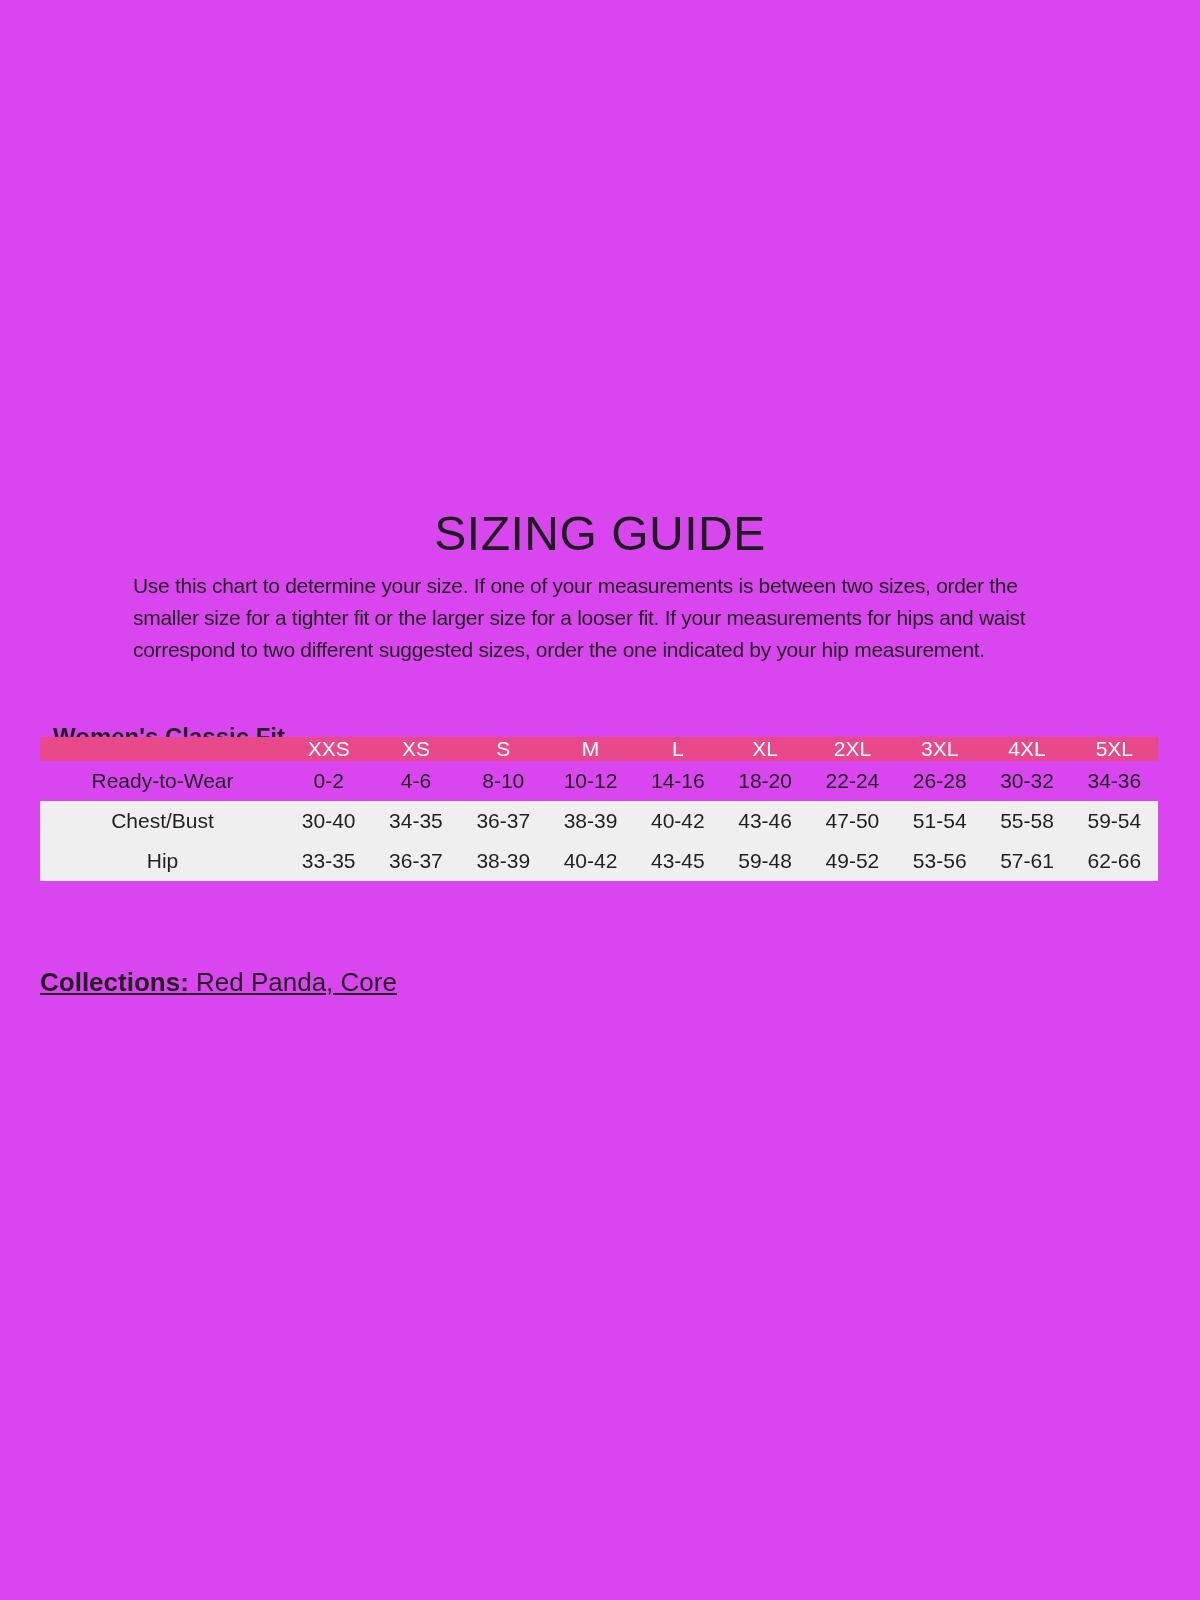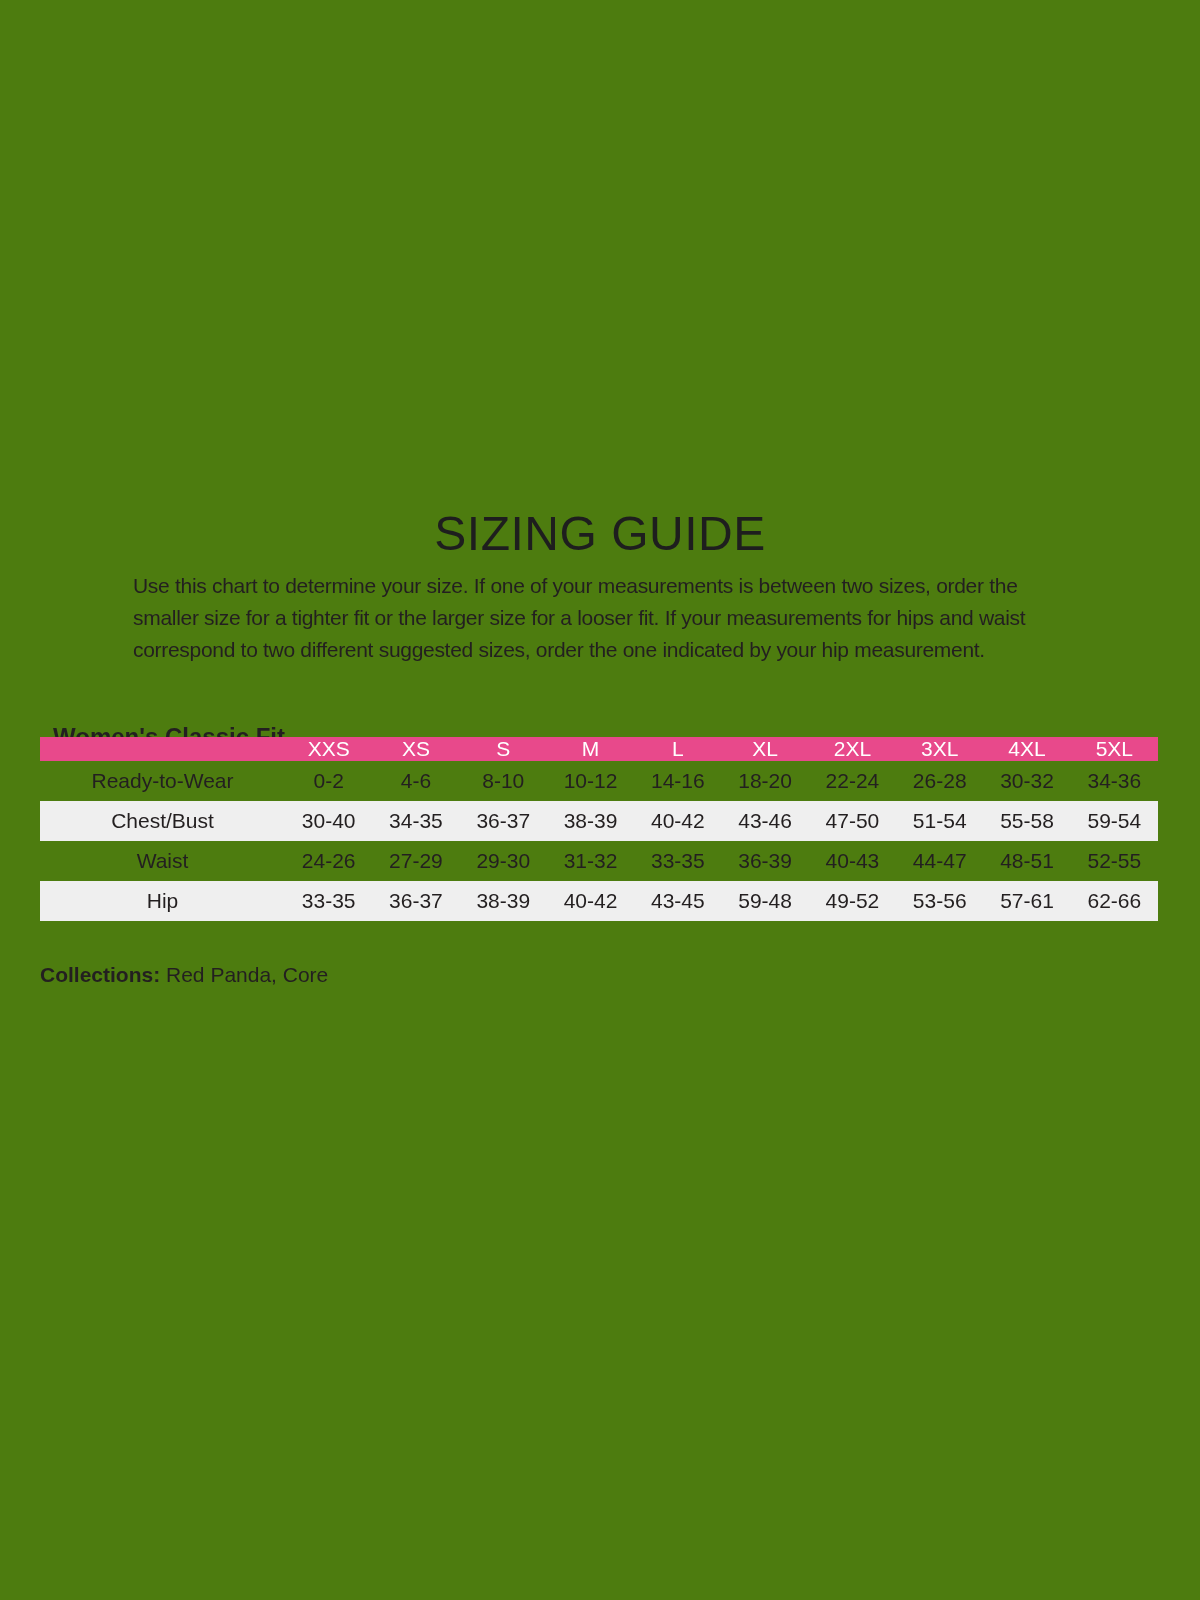"SIZING GUIDE" .page { background: #4d7c0f -> #d946ef }
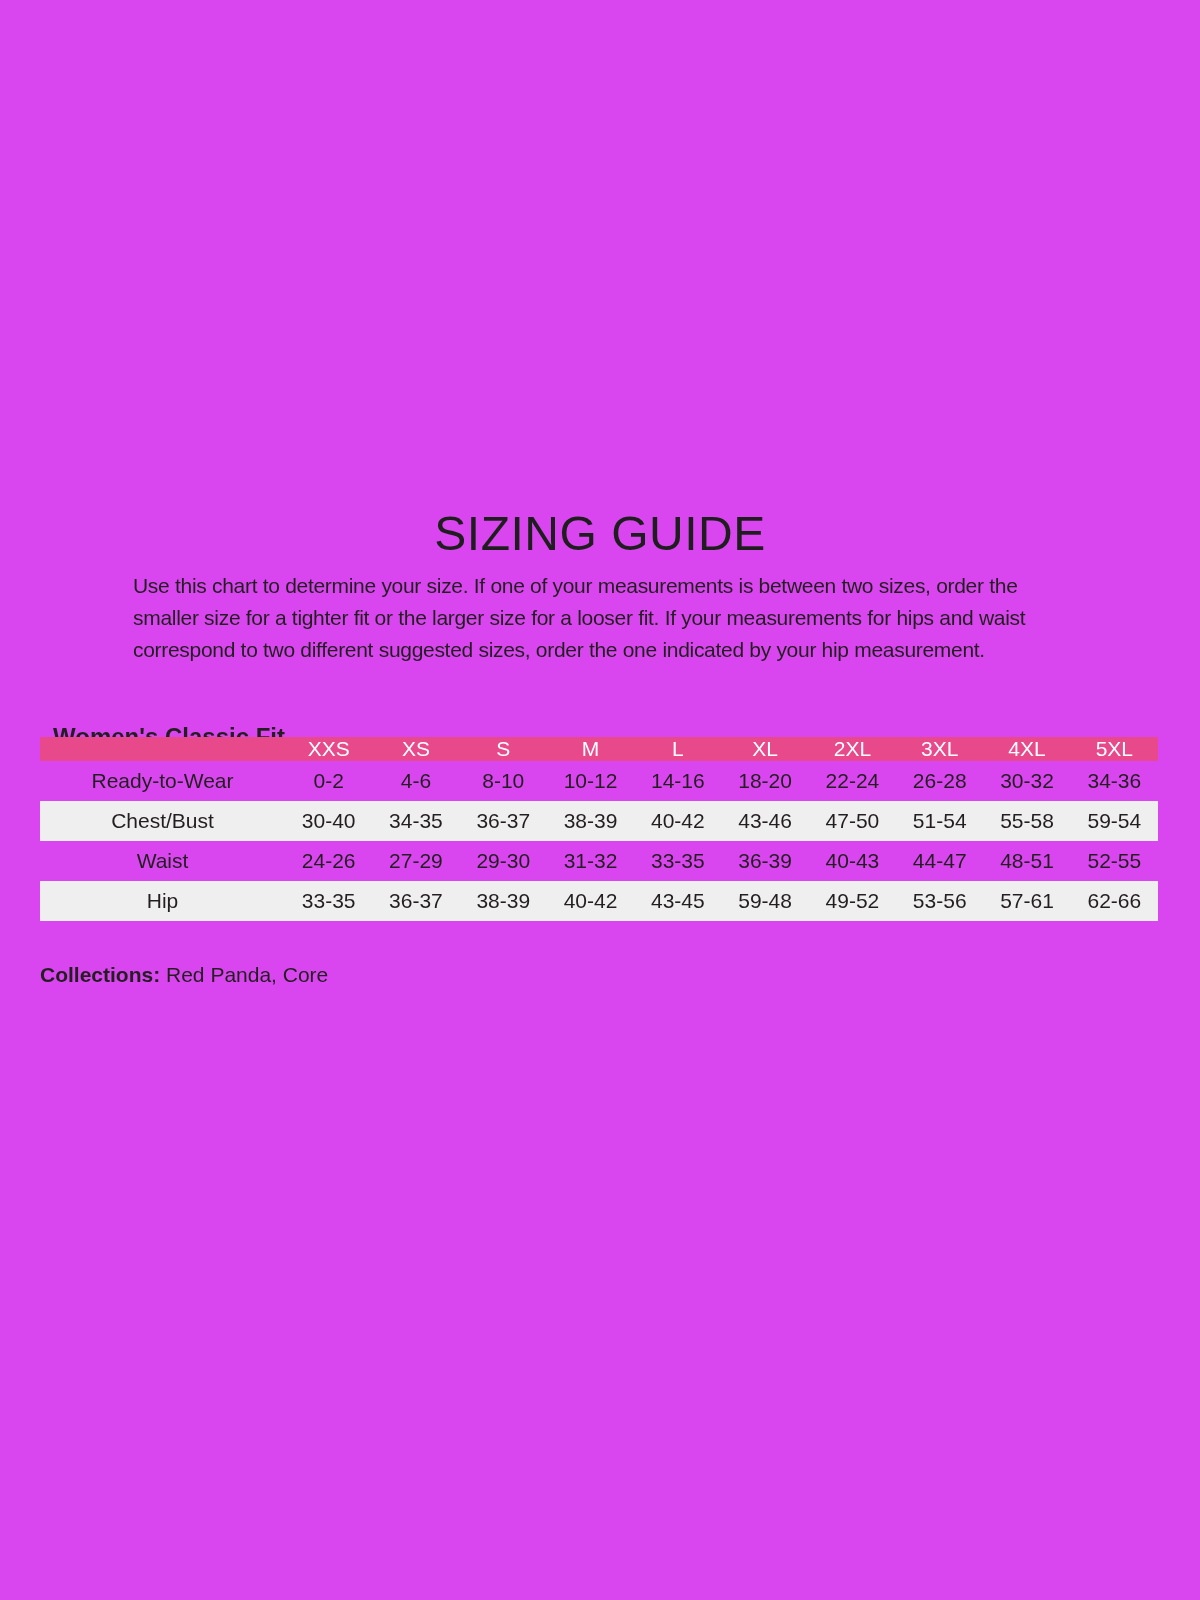"Waist" tr { html: <tr> <th>Waist</th> <td>24-26</td> <td>27-29</td> <td>29-30</td> <td>31-32</td> <td>33-35</td> <td>36-39</td> <td>40-43</td> <td>44-47</td> <td>48-51</td> <td>52-55</td> </tr> -> none }
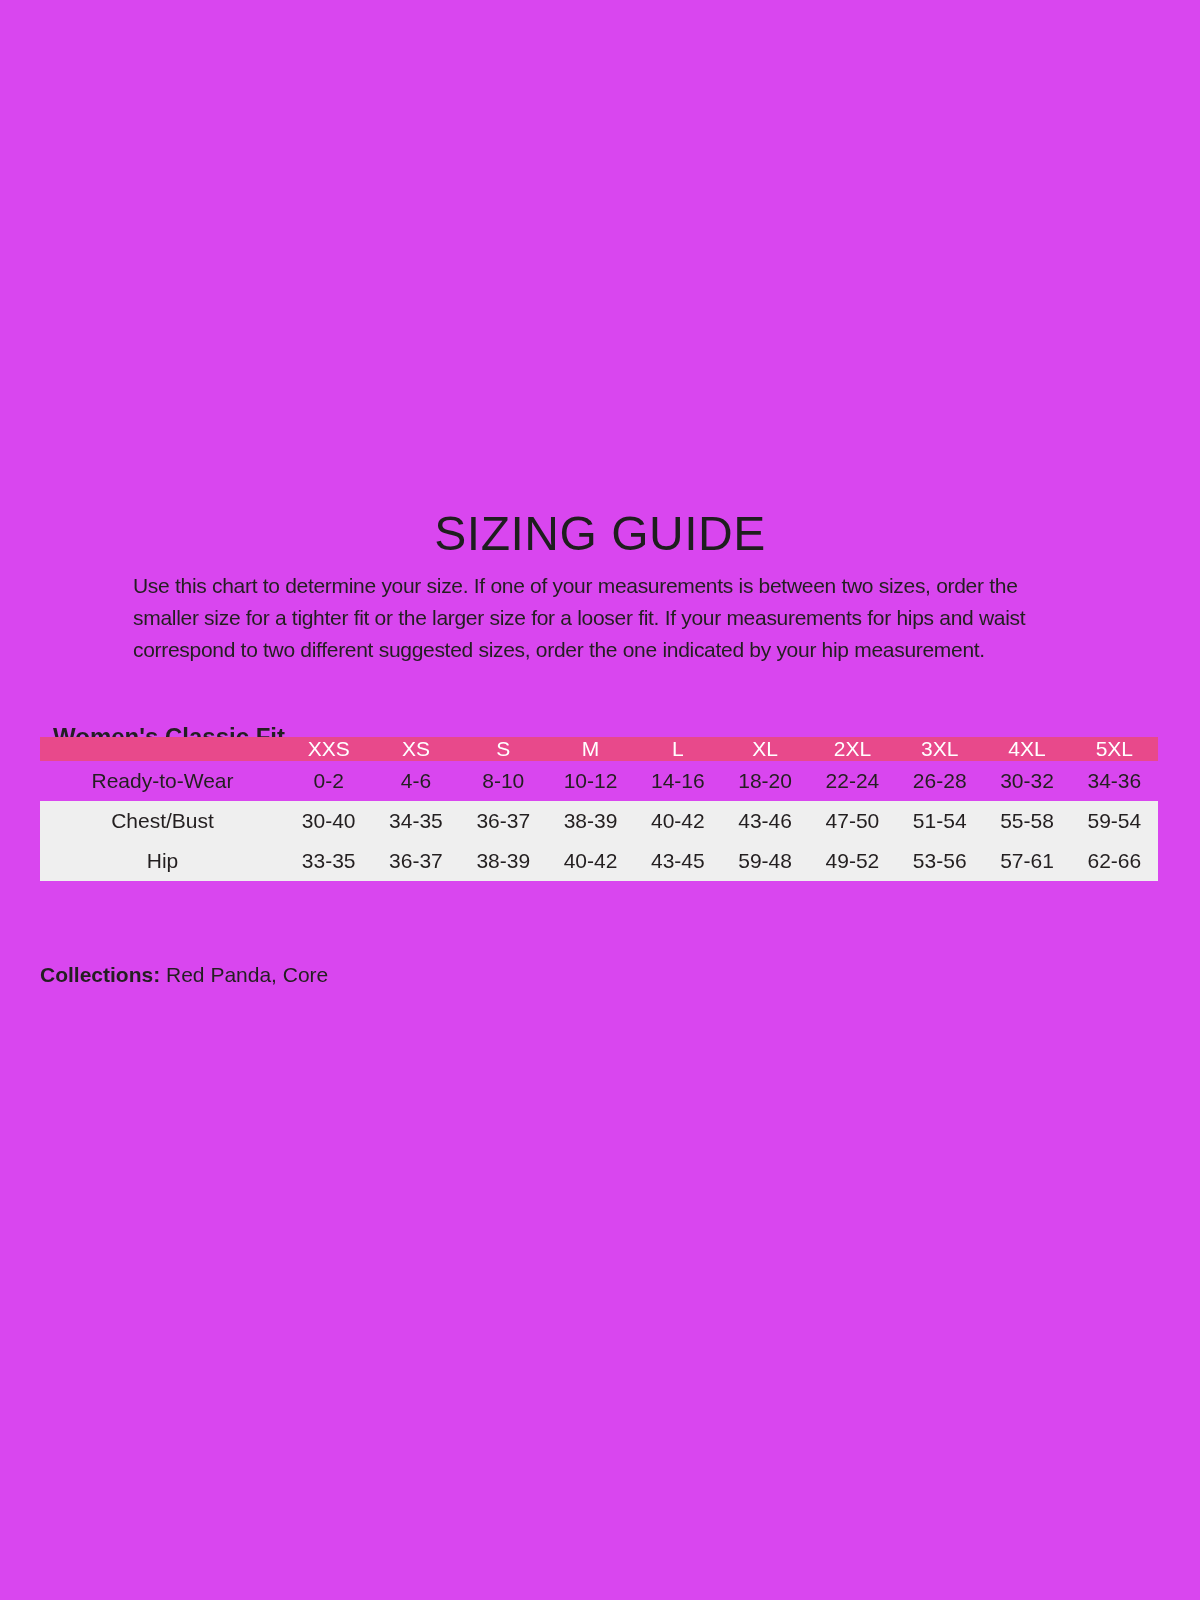"Collections: Red Panda, Core" .collections { font-size: 21px -> 26px; text-decoration: none -> underline }
